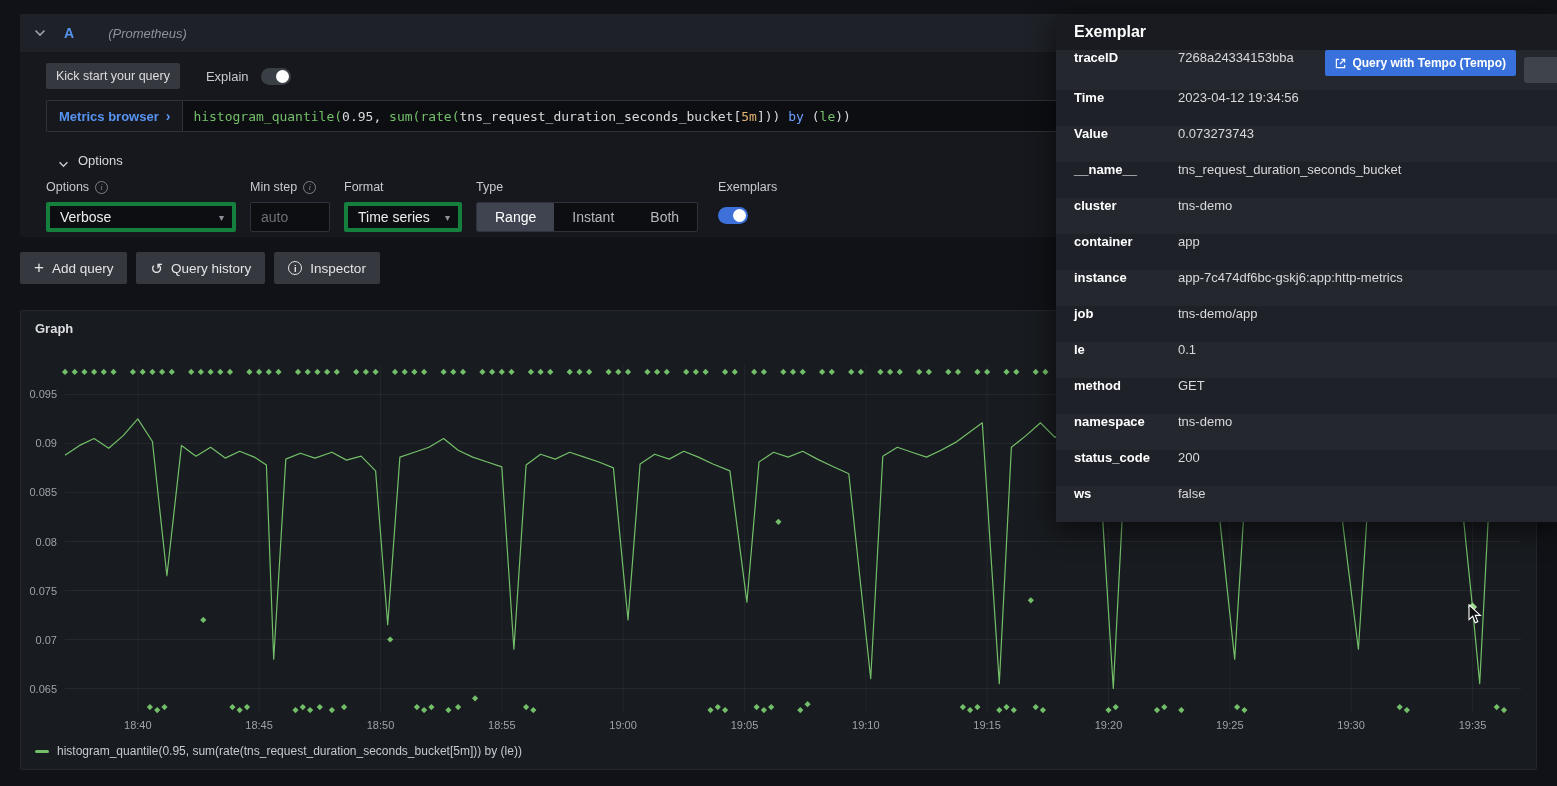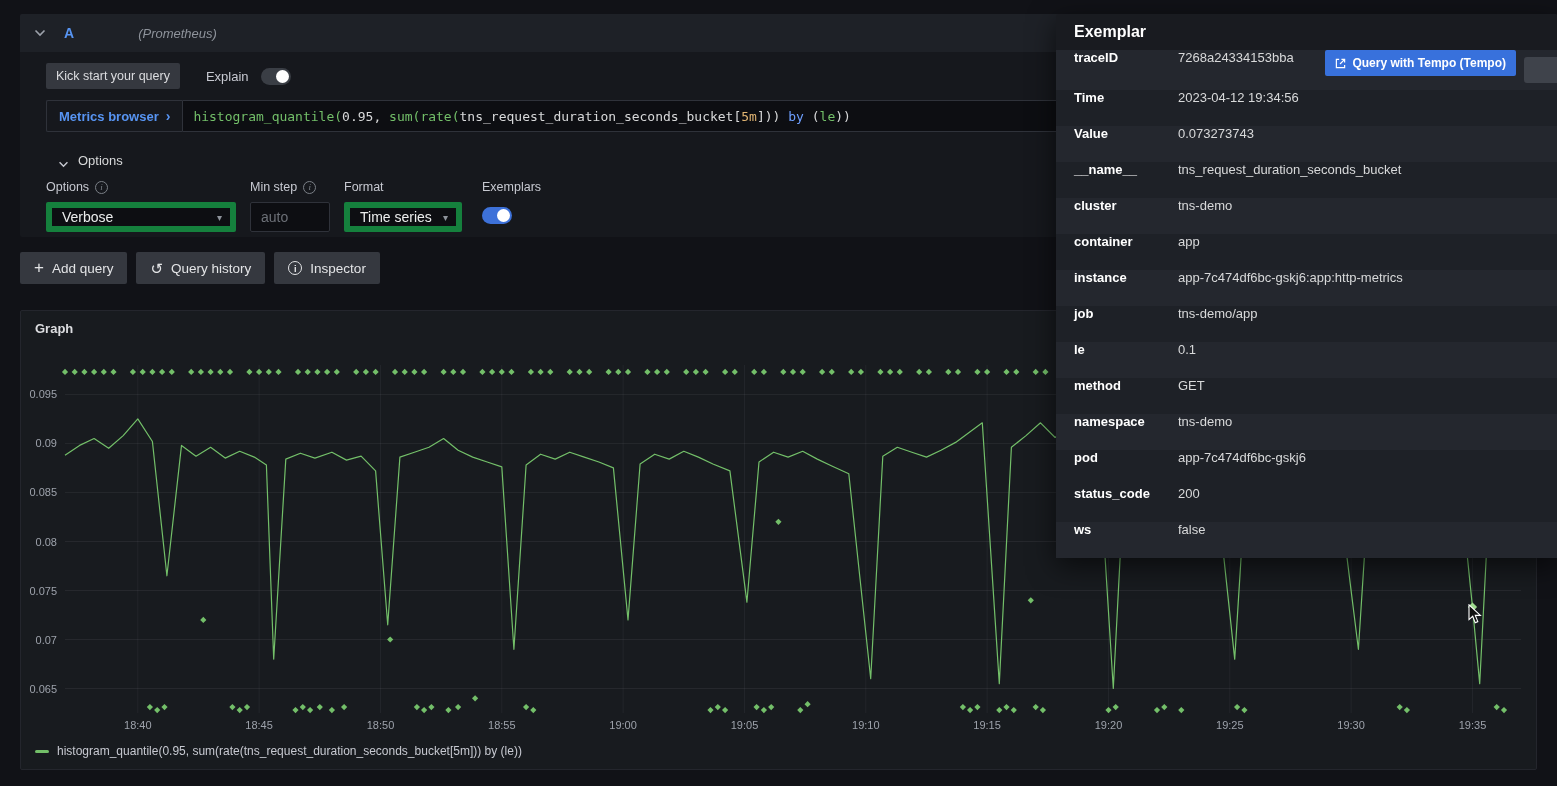"(Prometheus)" .ds-name { margin-left: 64px -> 34px }
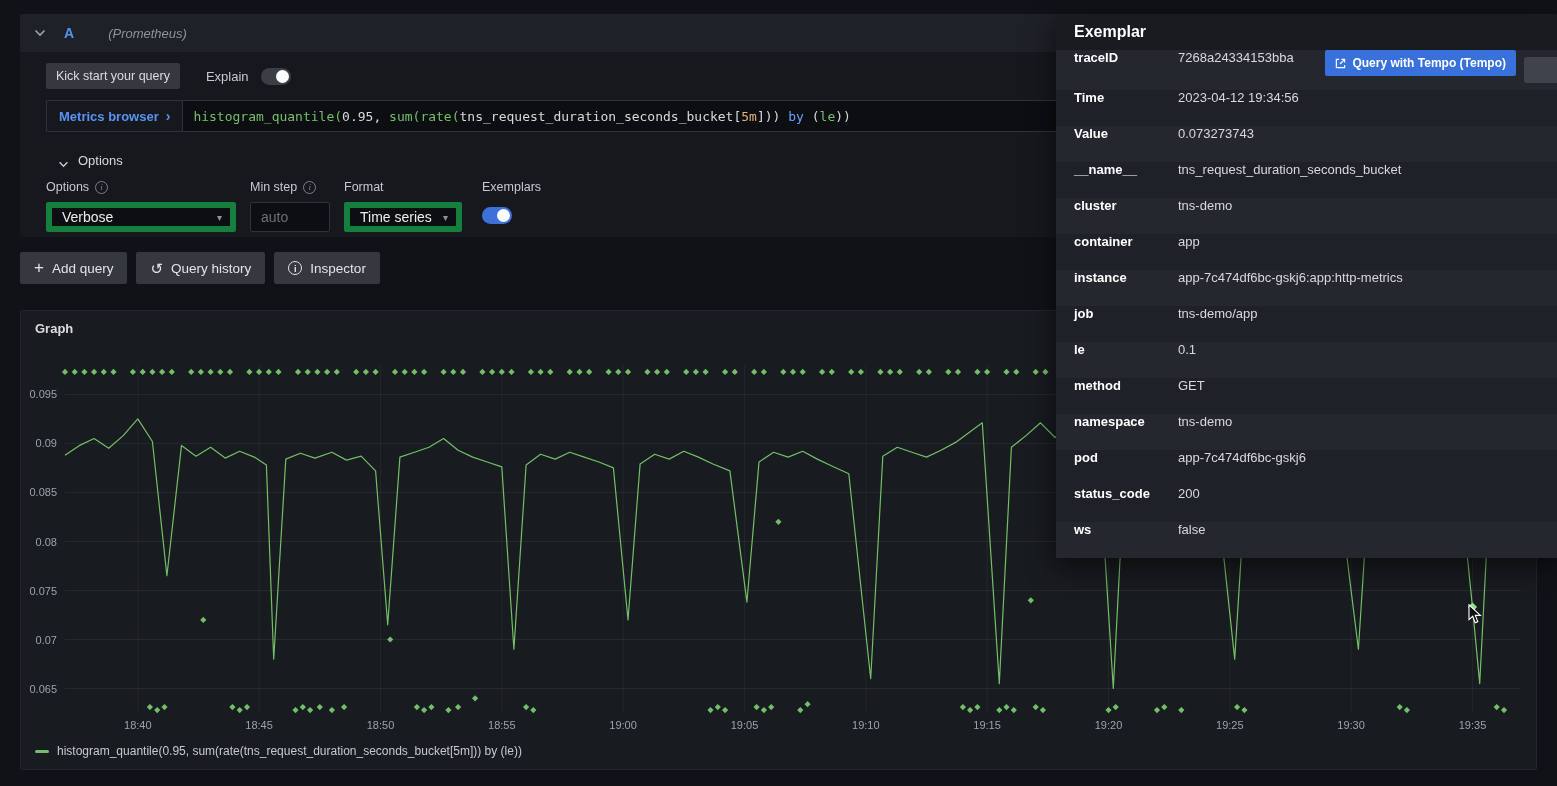"Type" div.field { html: none -> <div> <div> <span>Type</span> </div> <div> <button>Range</button> <button>Instant</button> <button>Both</button> </div> </div> }
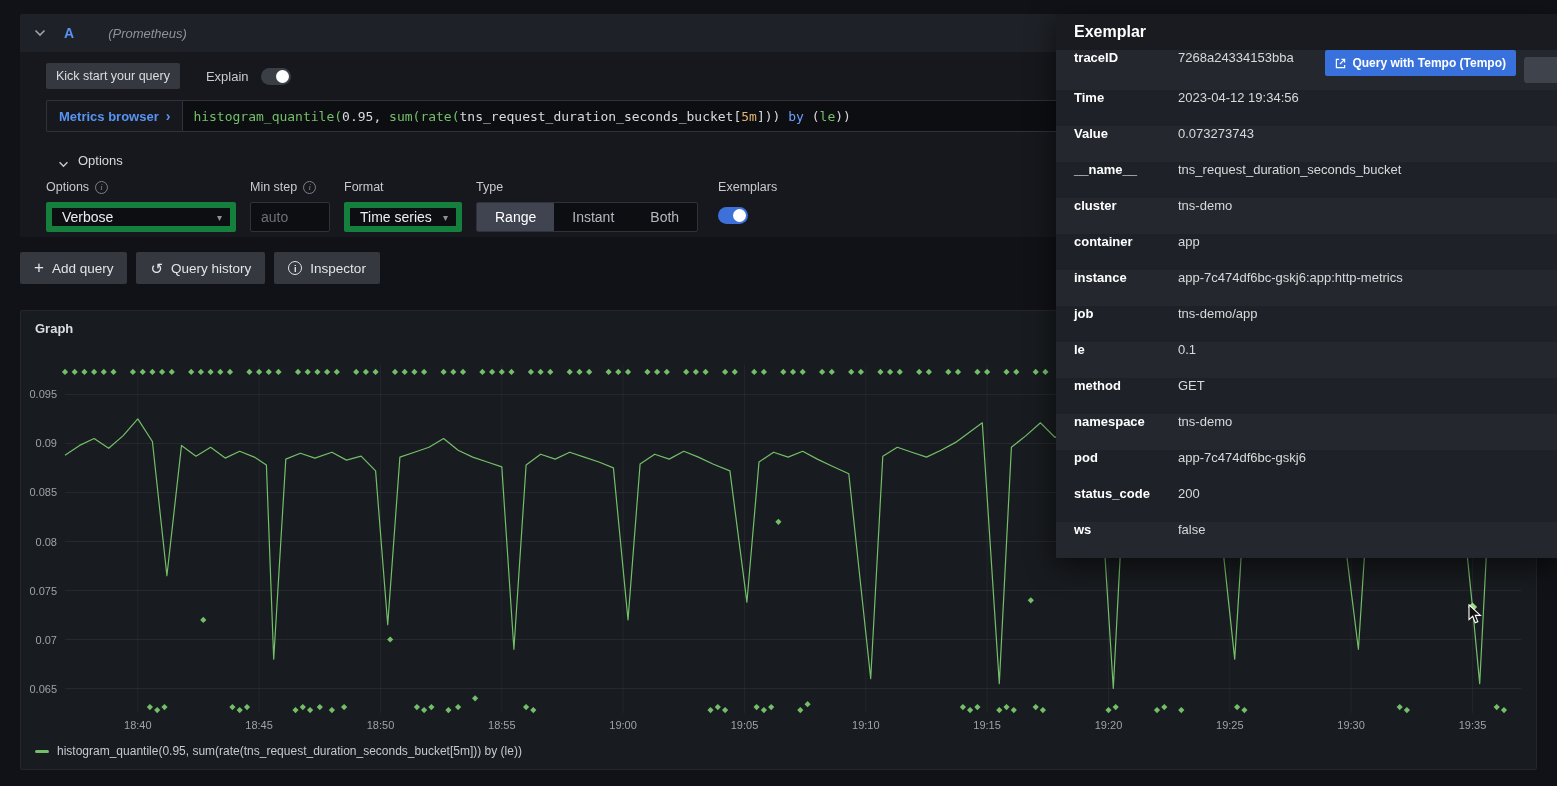"Verbose" .select { border: 6px solid #15803d -> 4px solid #15803d }
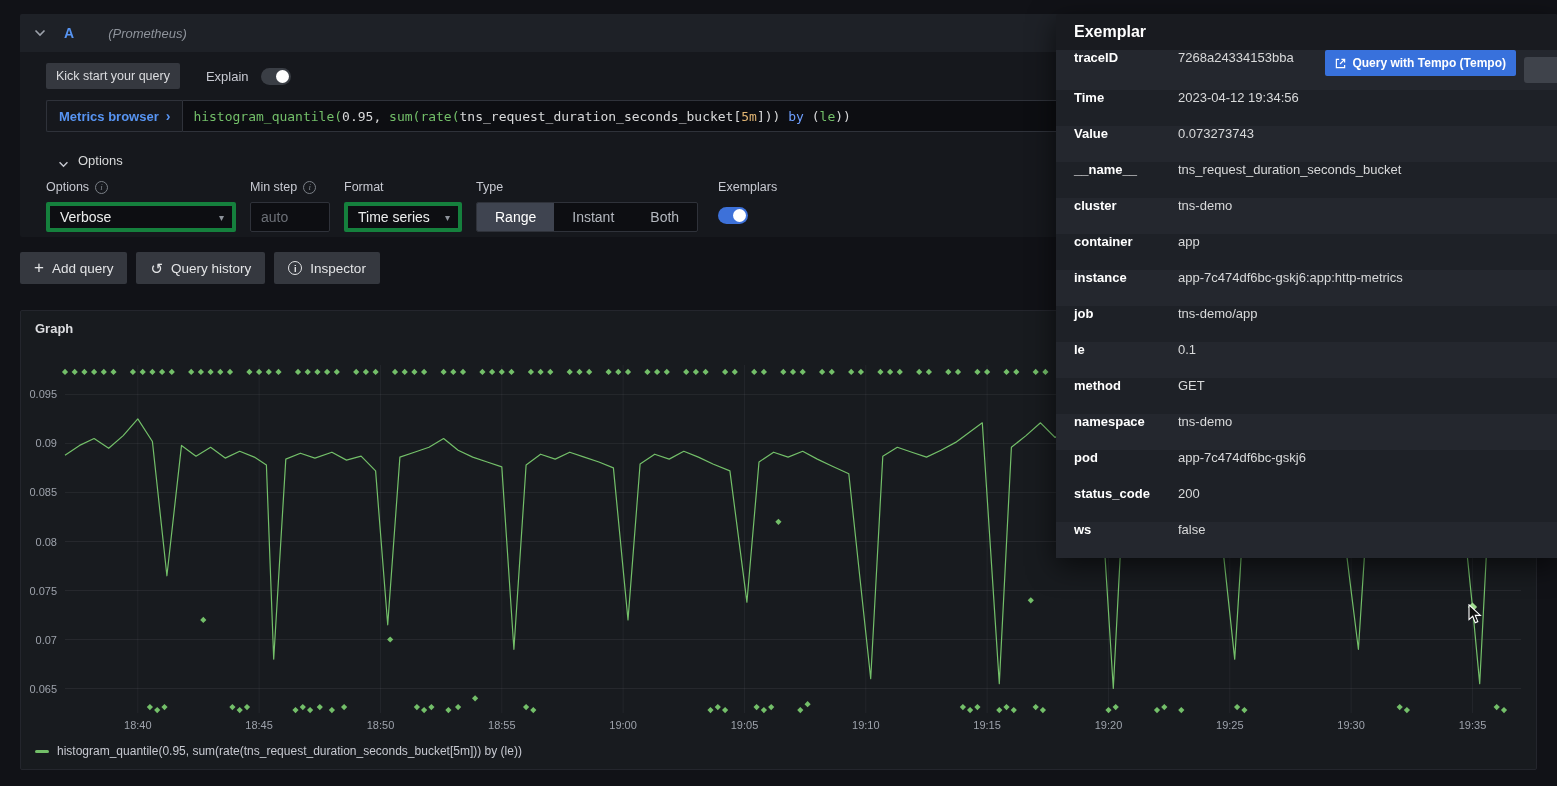"pod" div.ex-row { html: <div> <div>pod</div> <div>app-7c474df6bc-gskj6</div> </div> -> none }
